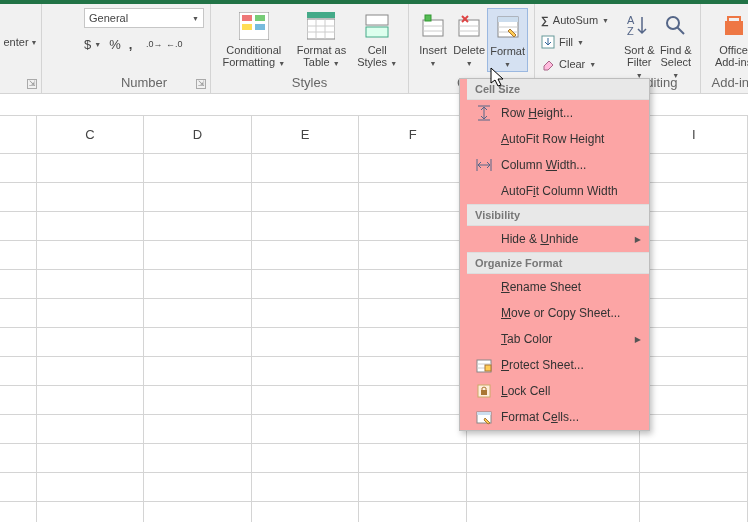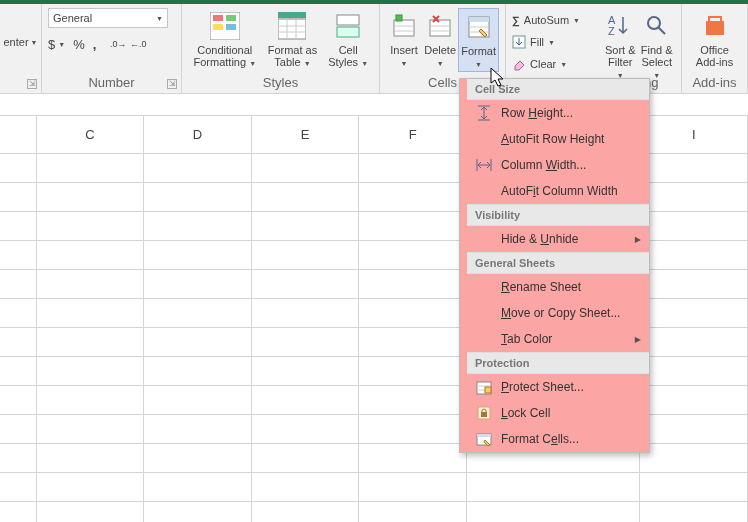"General" .number-group { margin-left: none -> 36px }
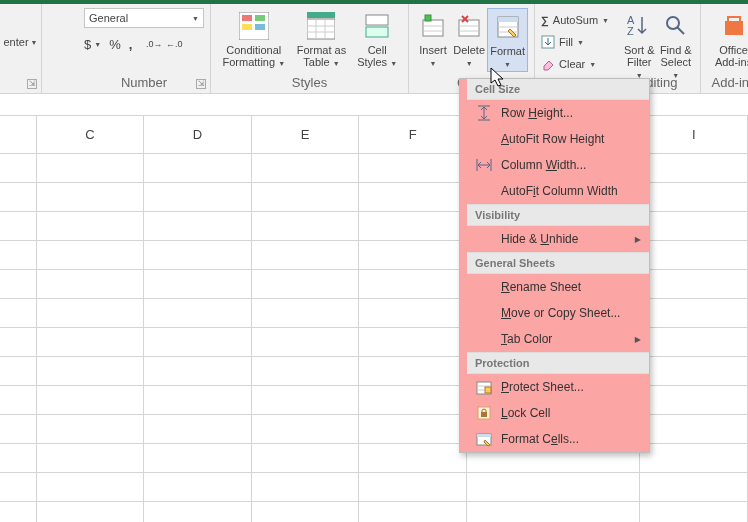"General Sheets" div.dd-header { text: General Sheets -> Organize Format }
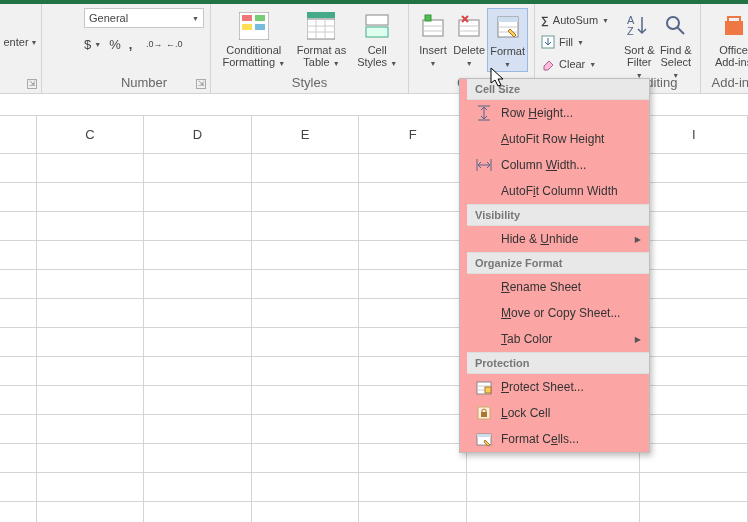"Protection" div.dd-header { html: <div>Protection</div> -> none }
